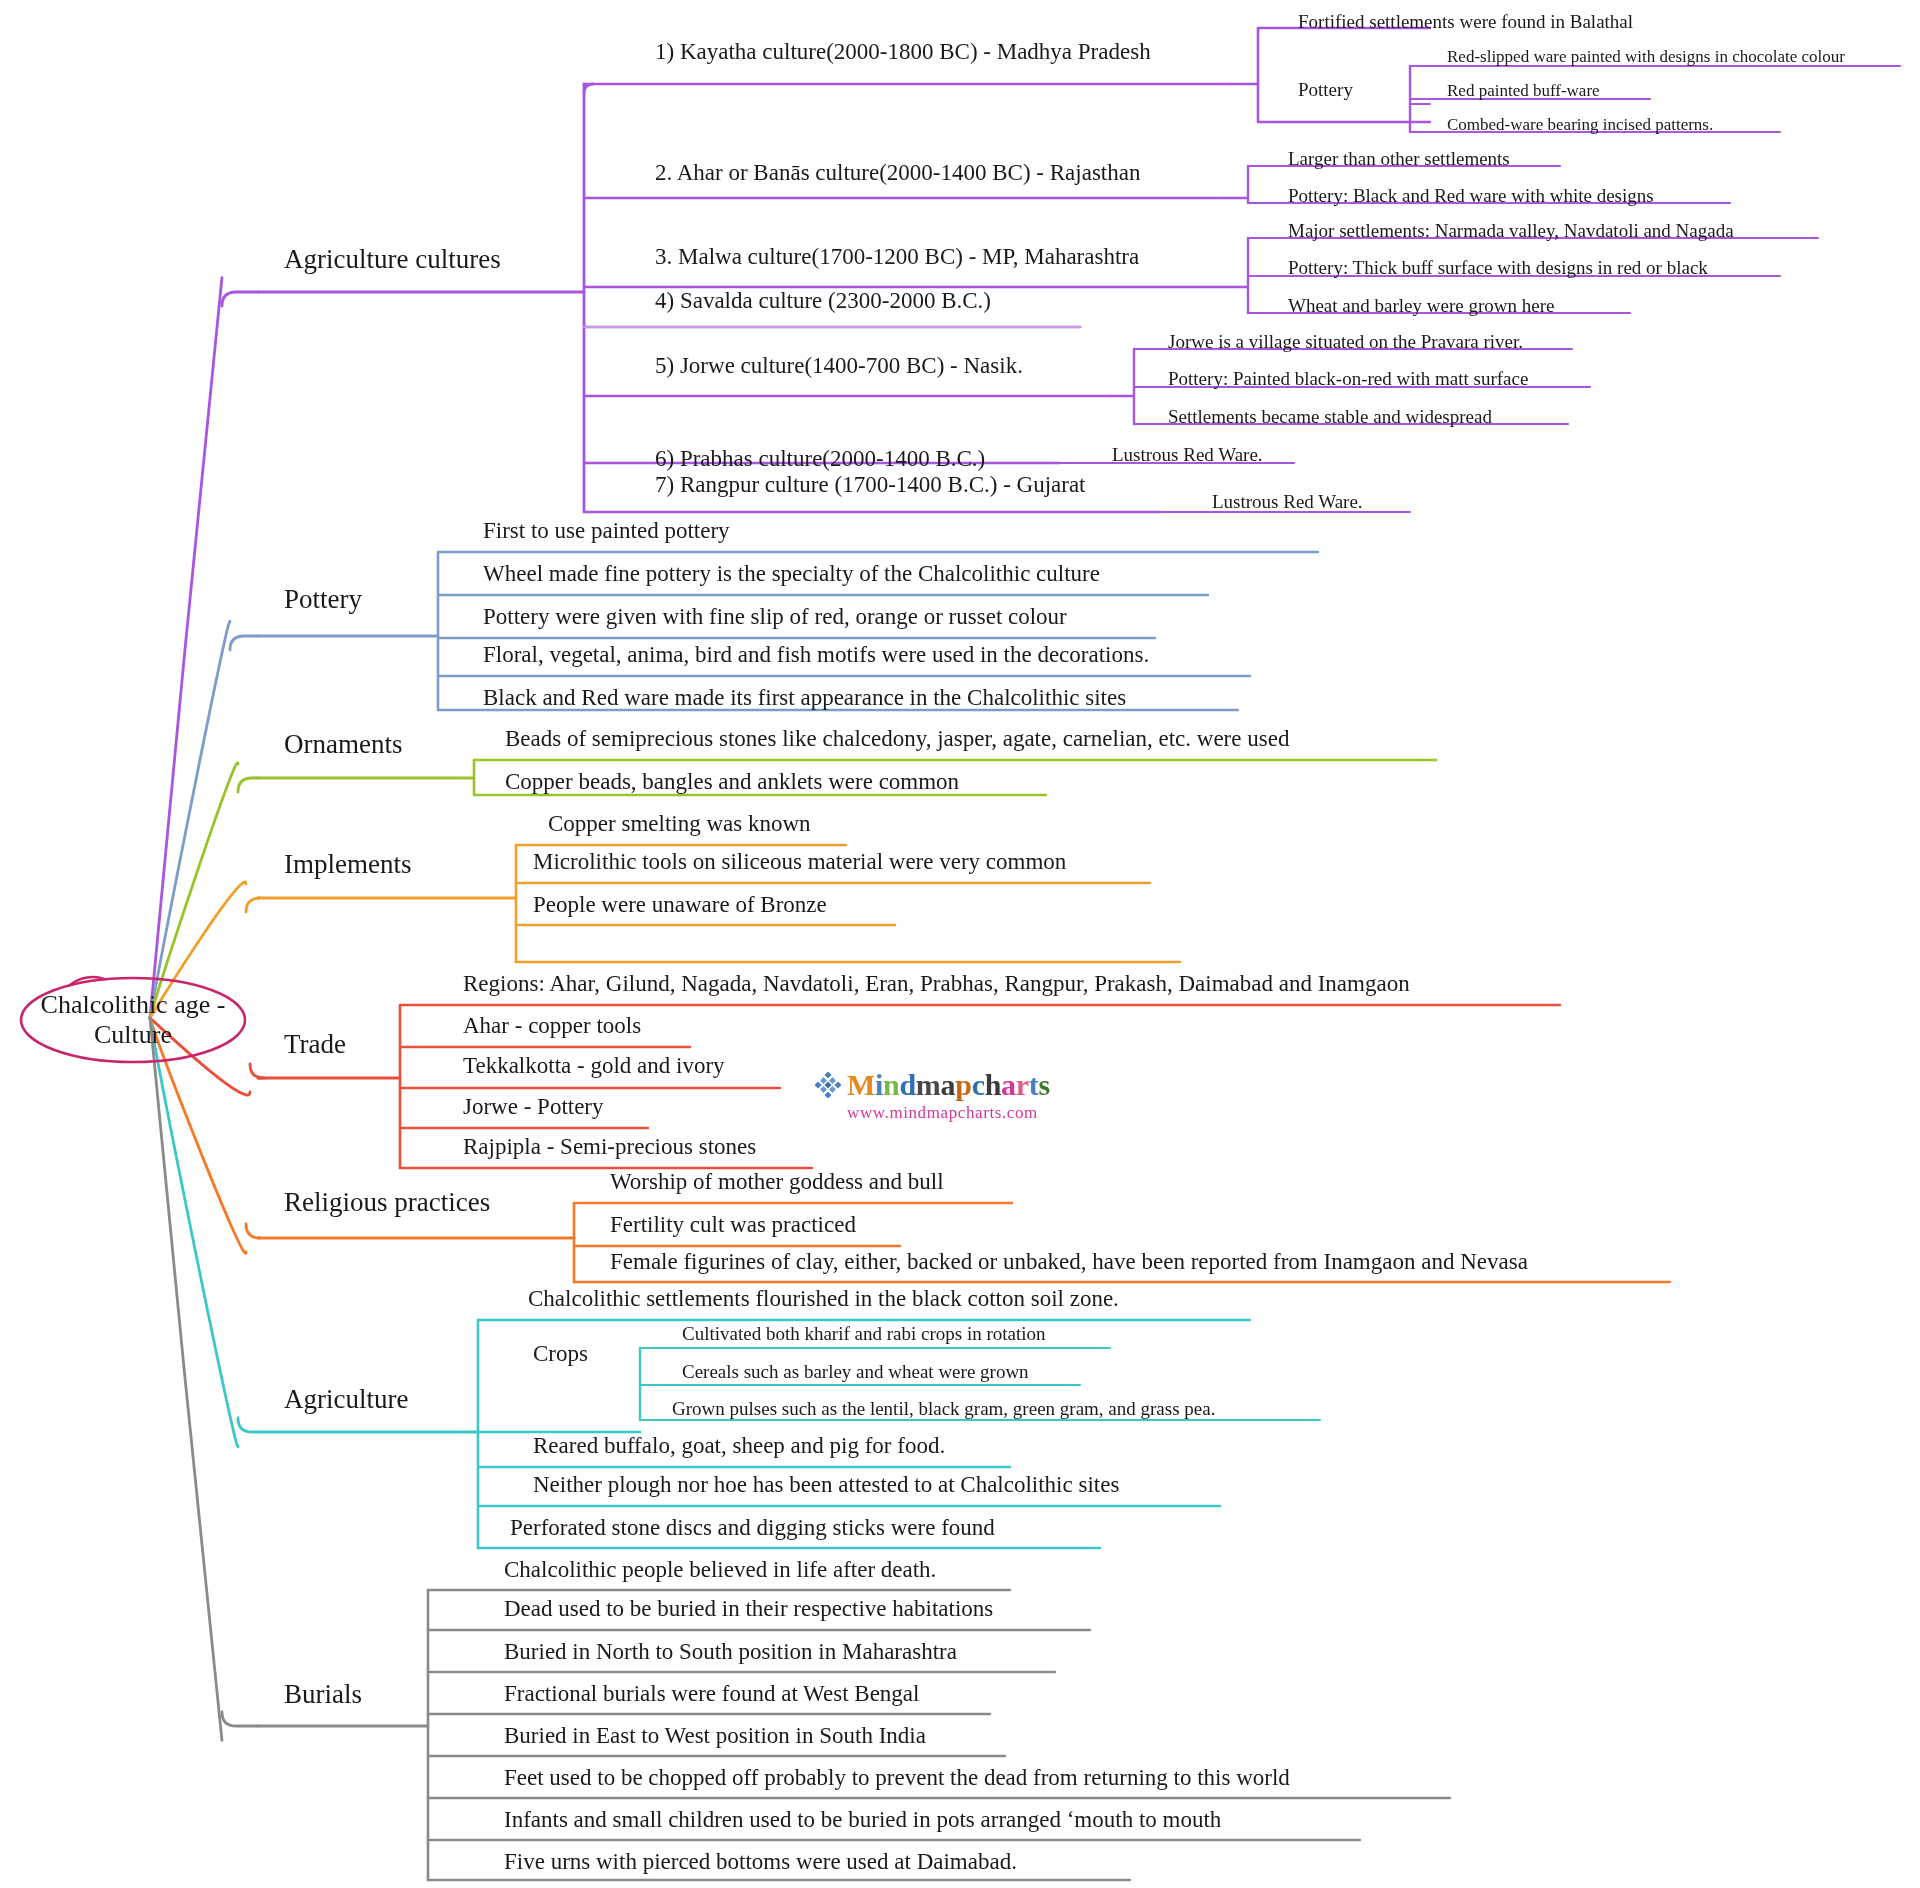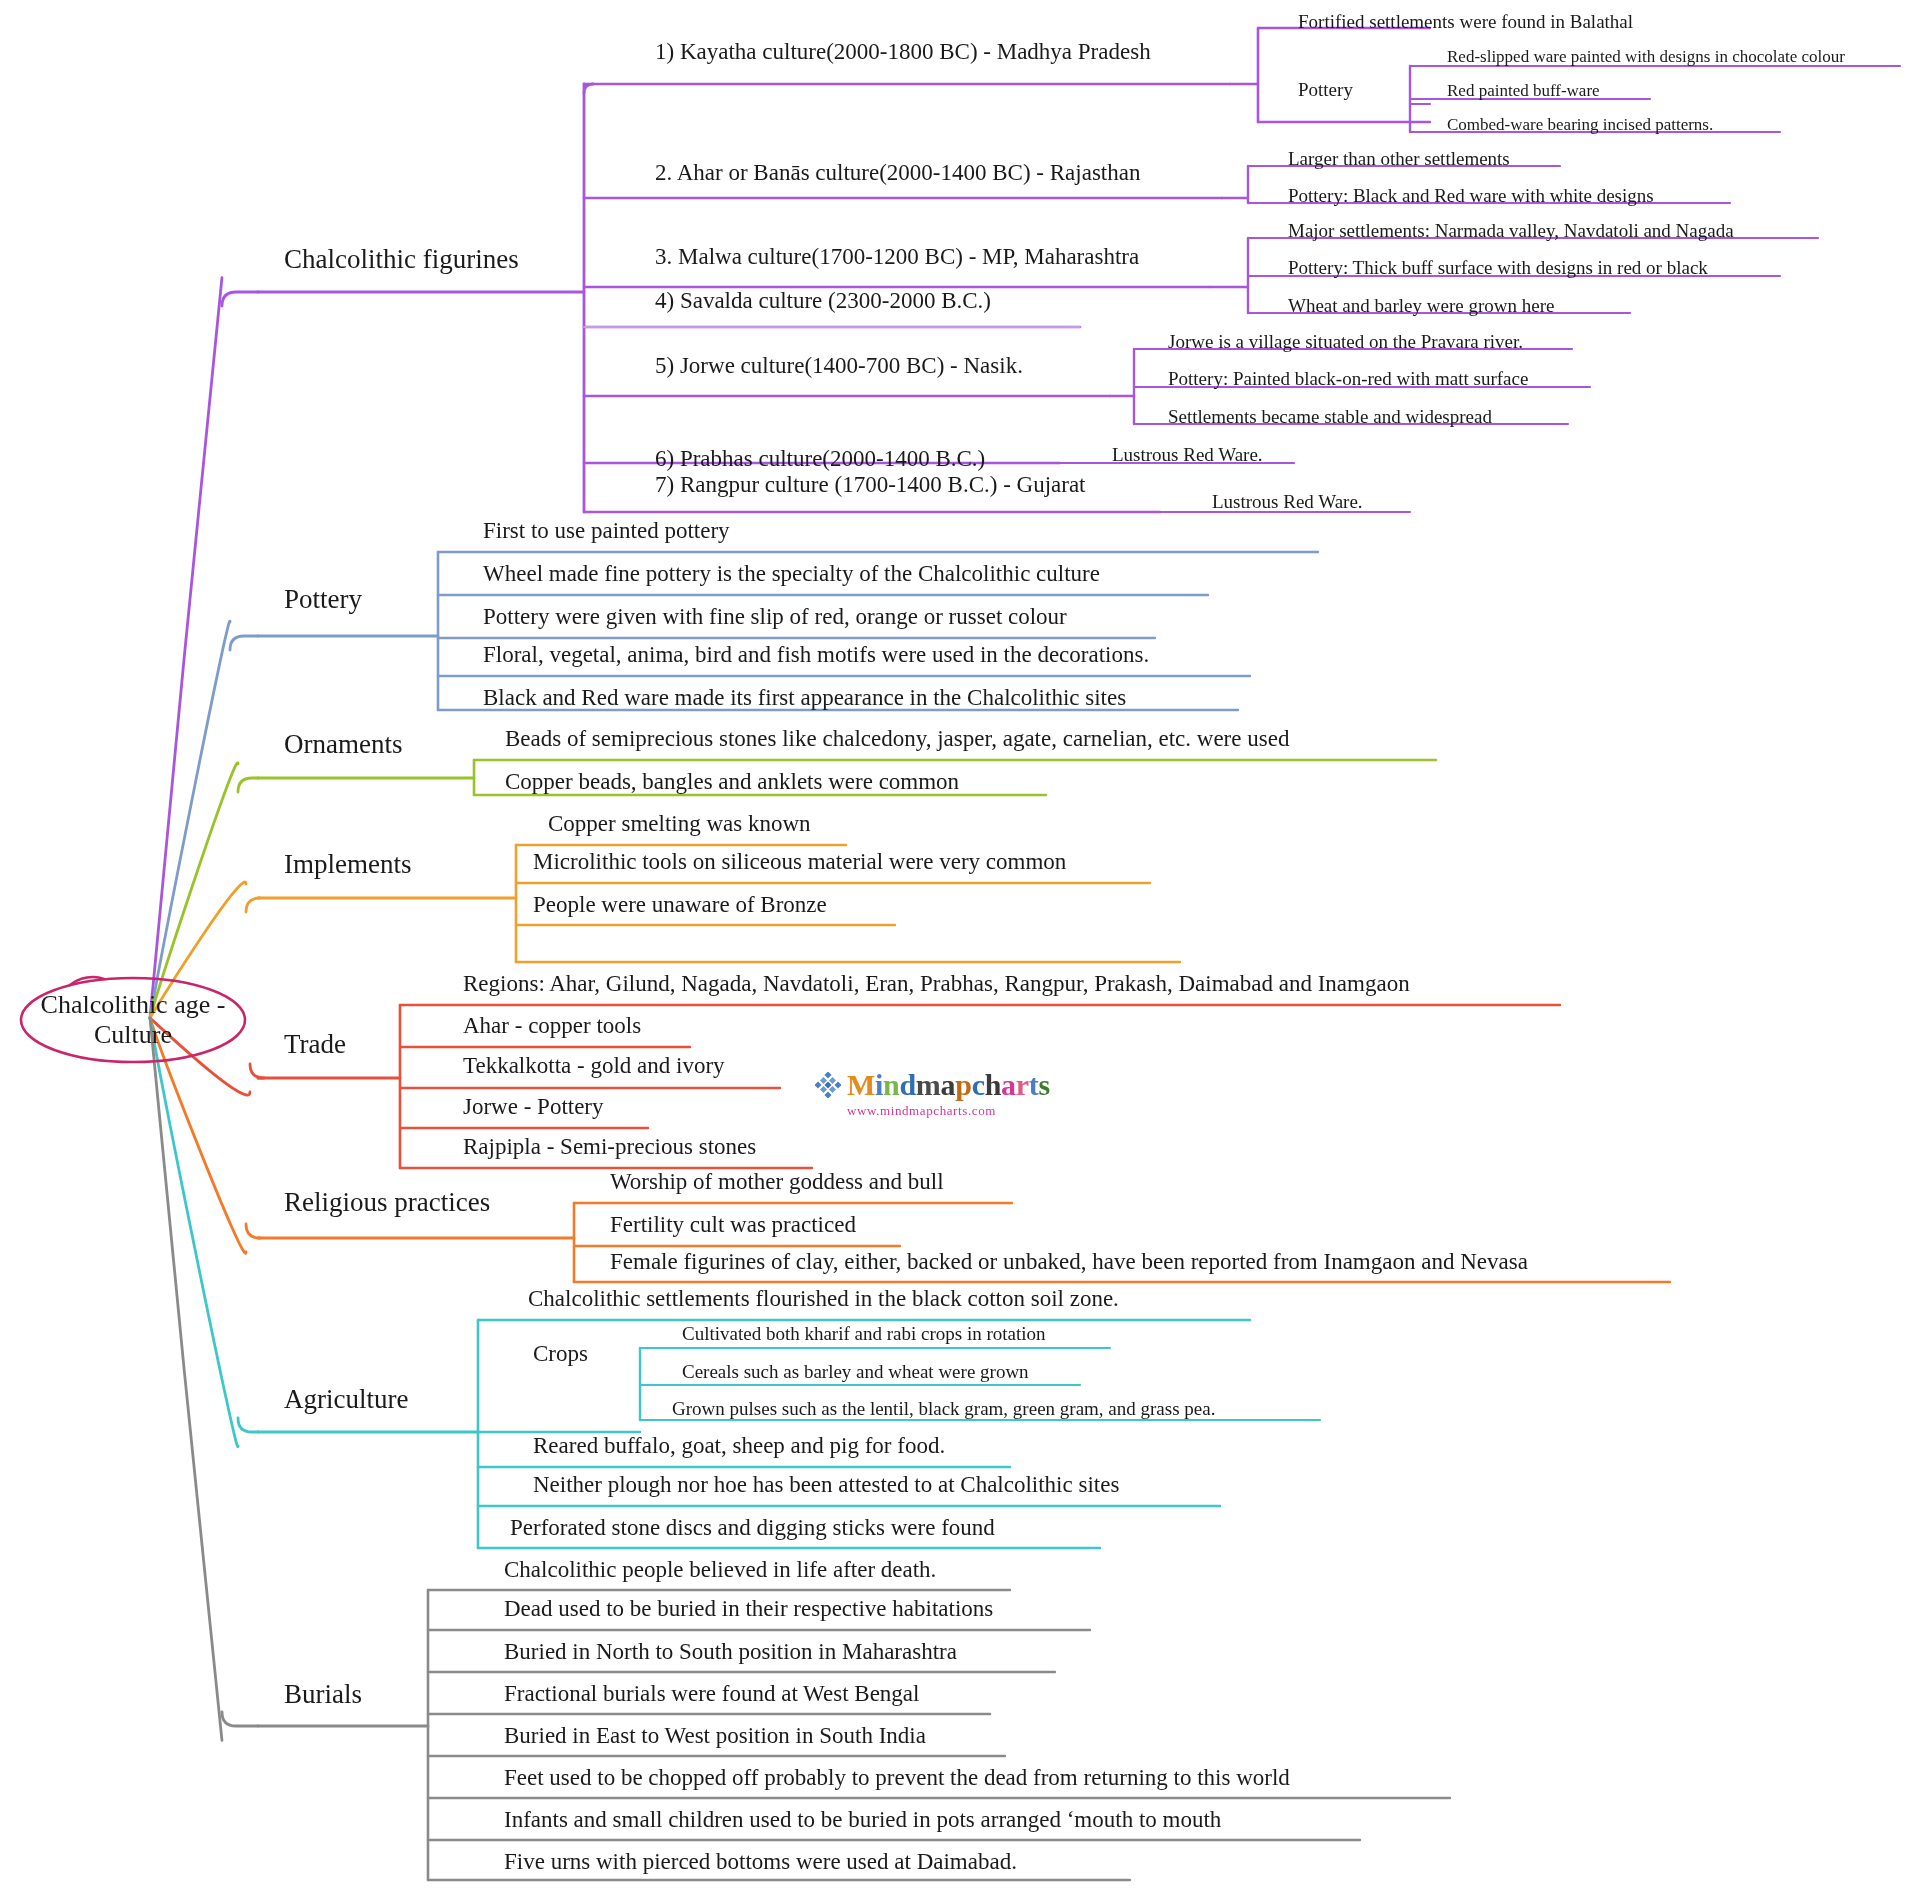"Chalcolithic figurines" div.node { text: Chalcolithic figurines -> Agriculture cultures }
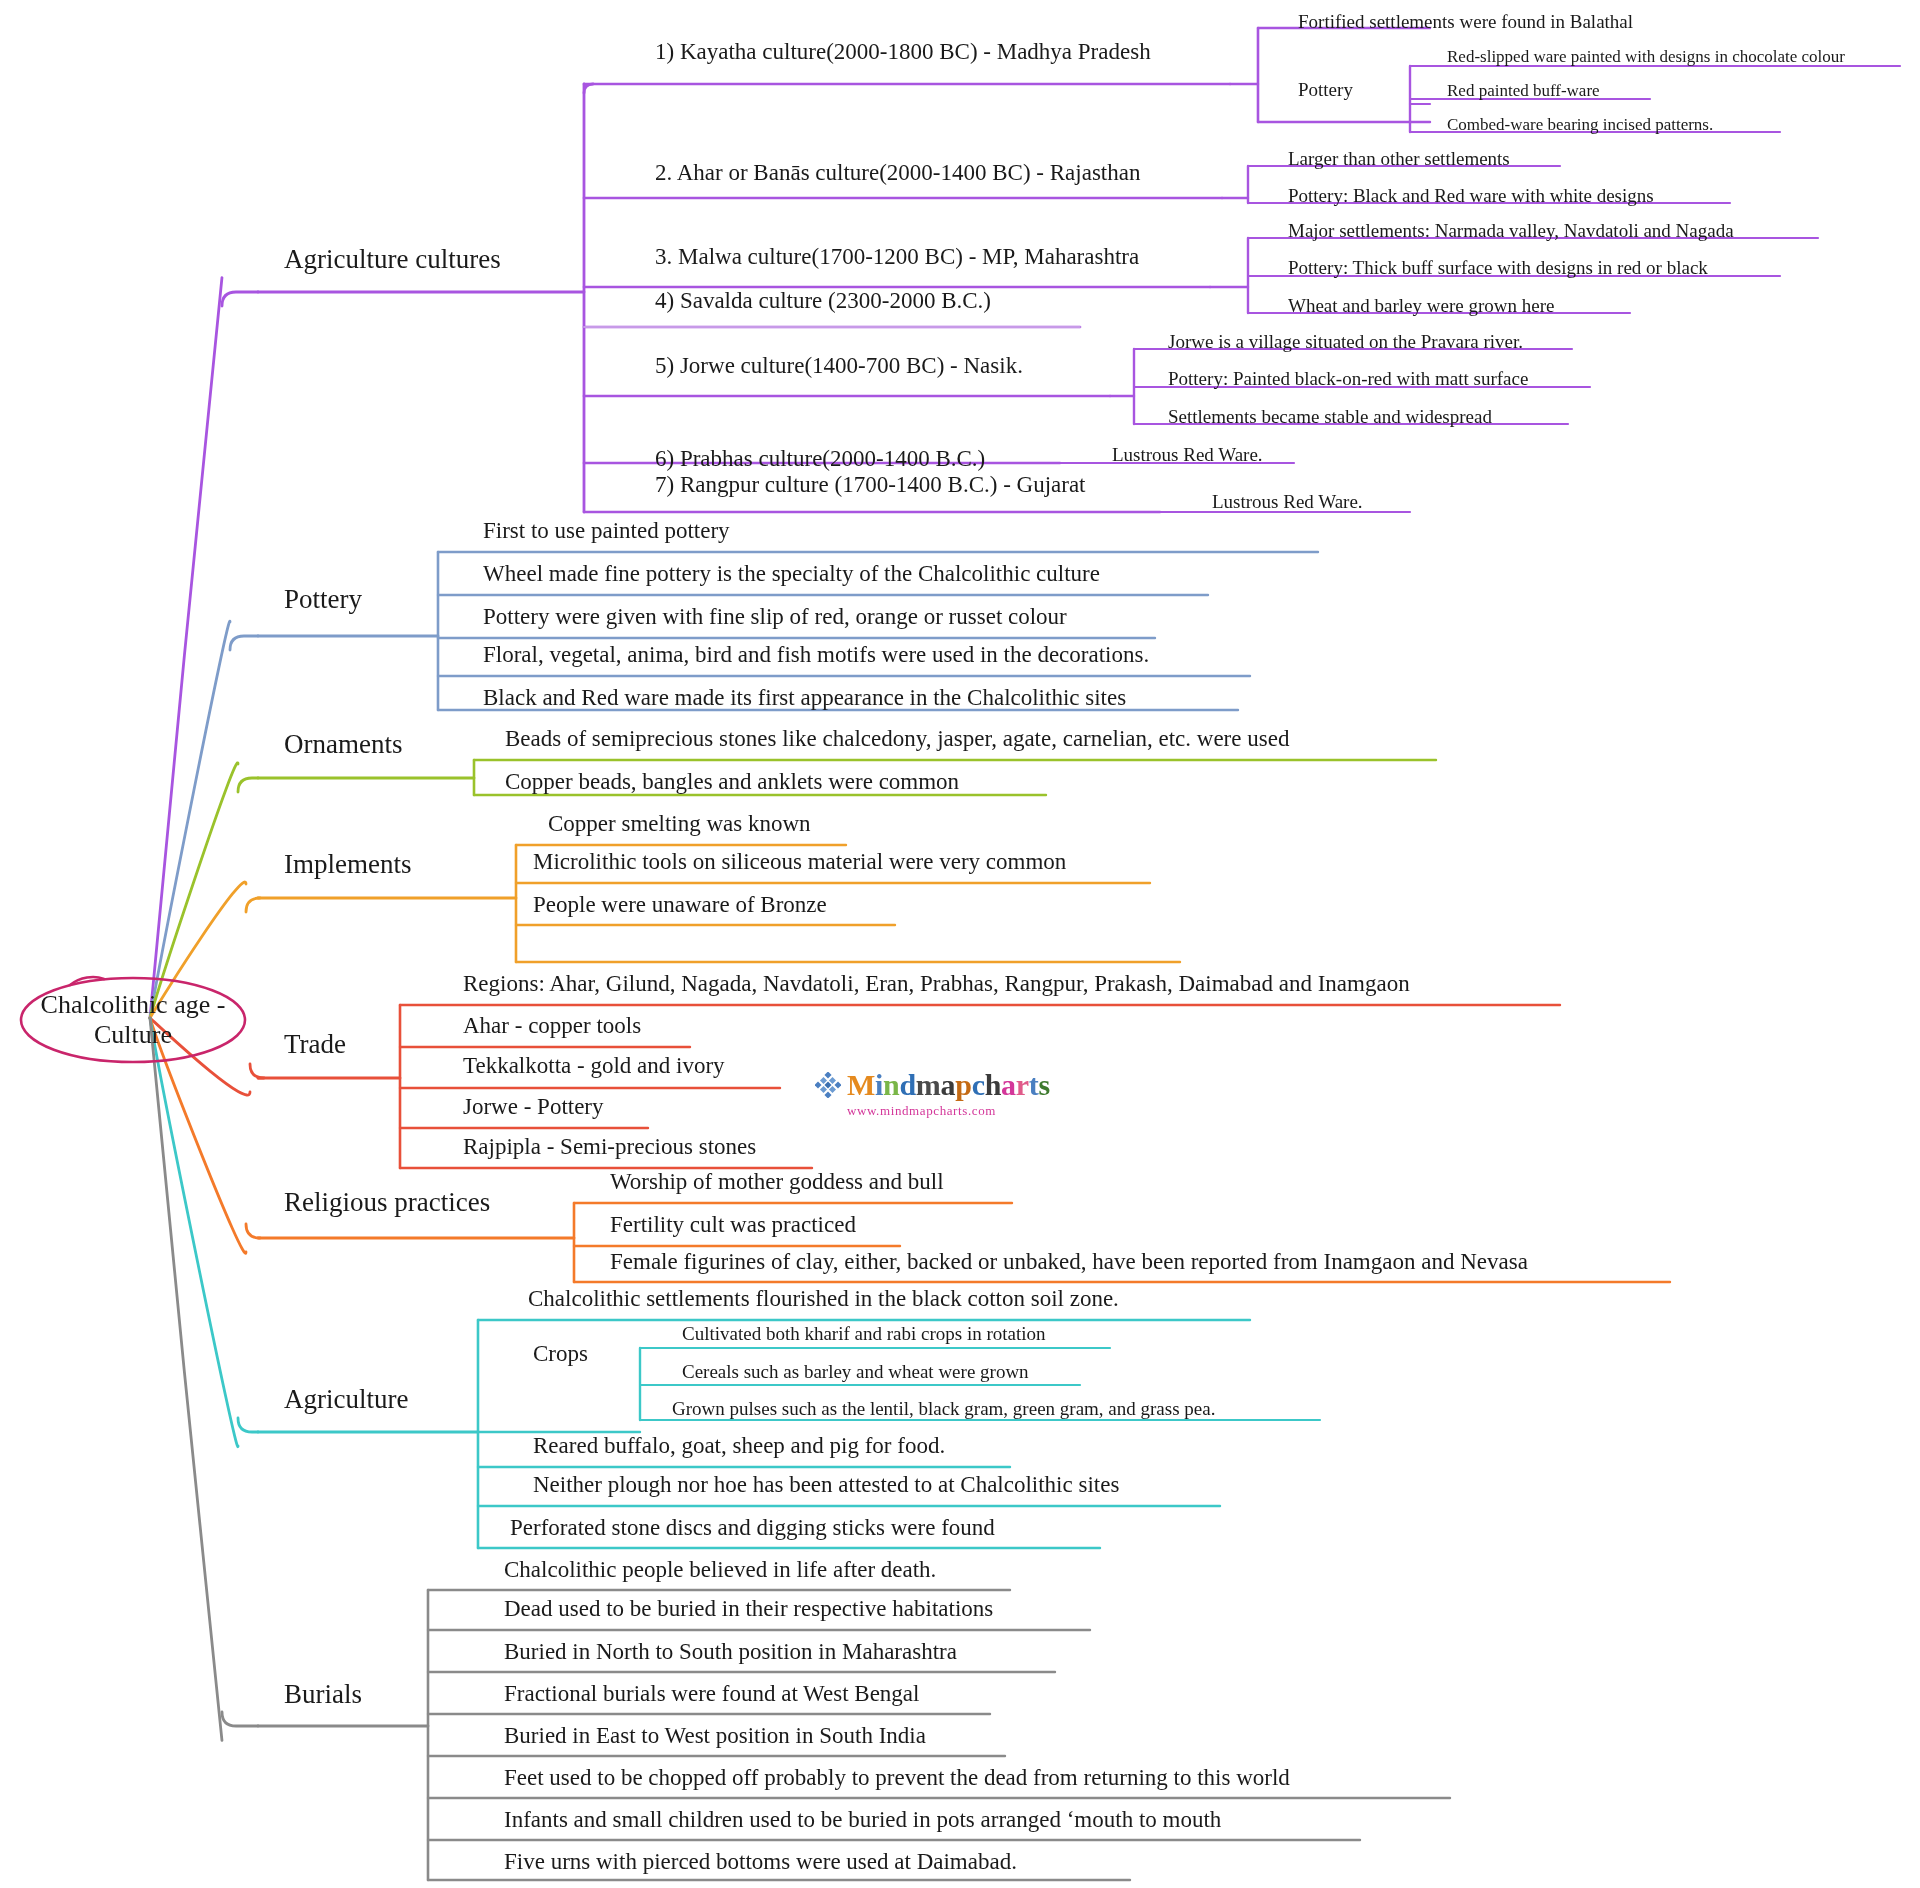"www.mindmapcharts.com" #logo .url { font-size: 13px -> 17px }
